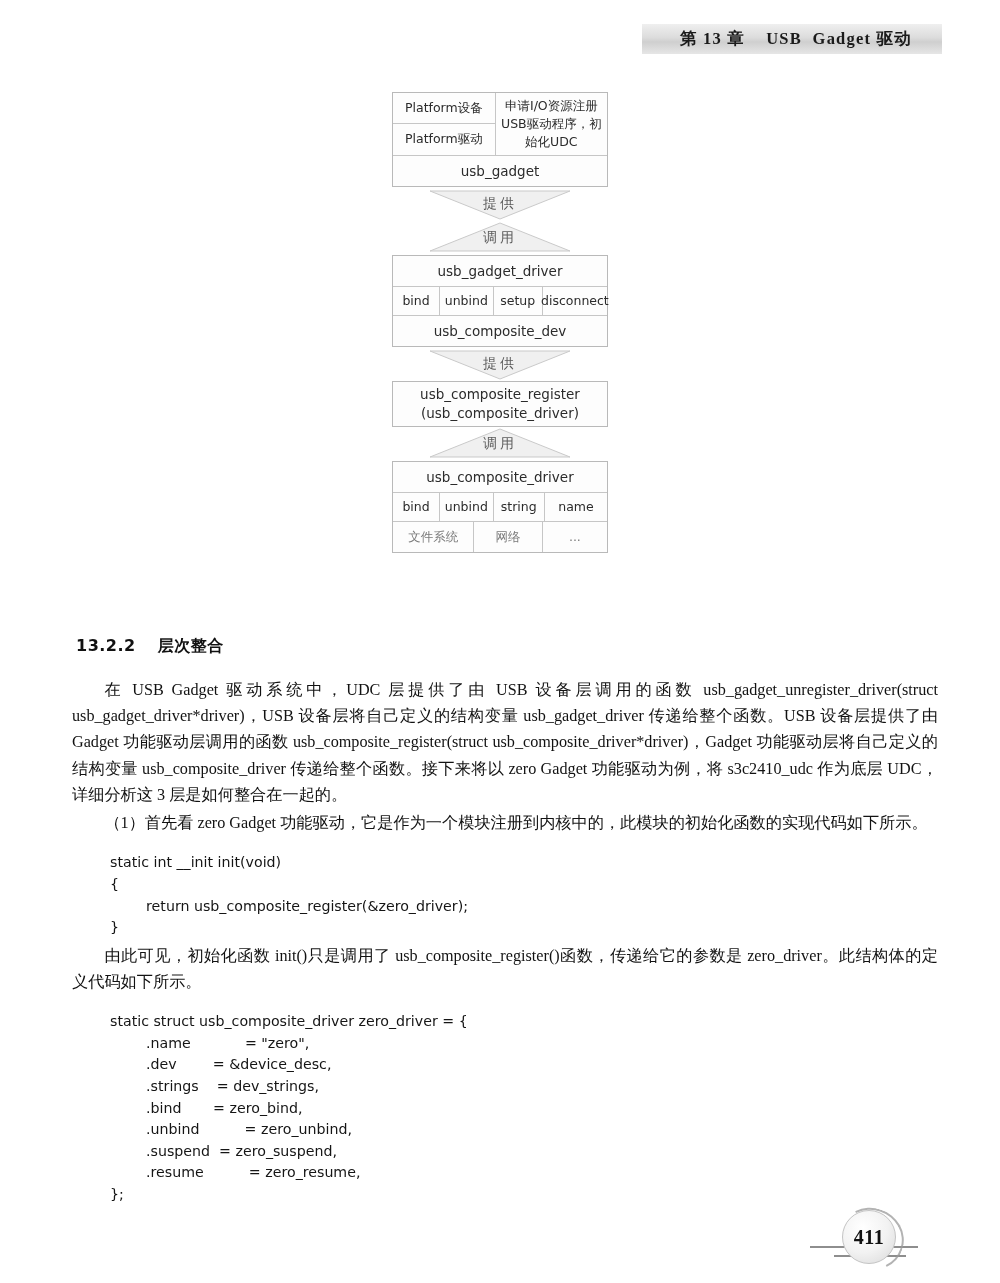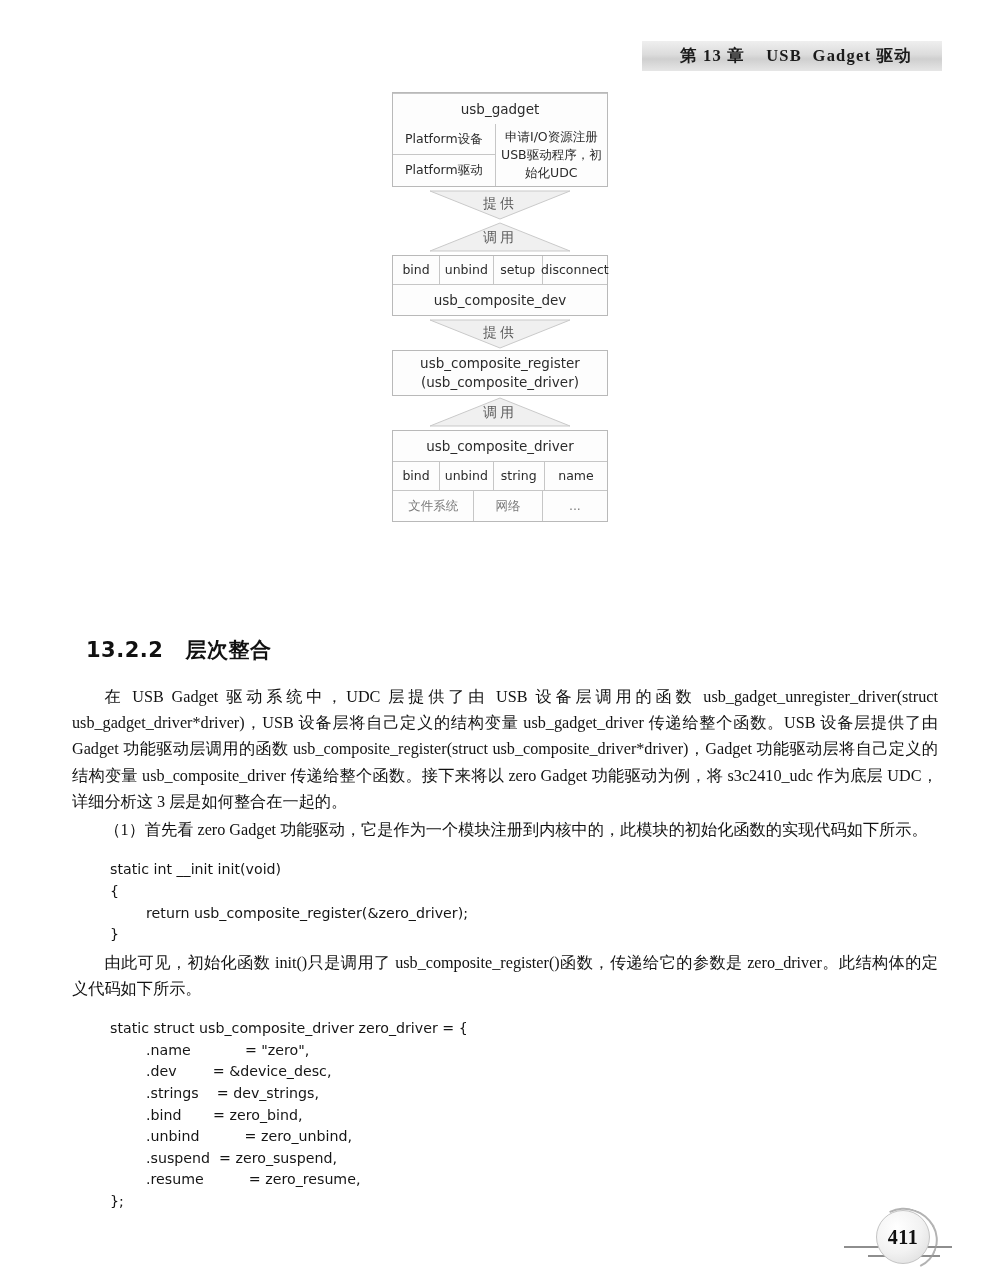"第 13 章 USB Gadget" .page-header { top: 41px -> 24px }
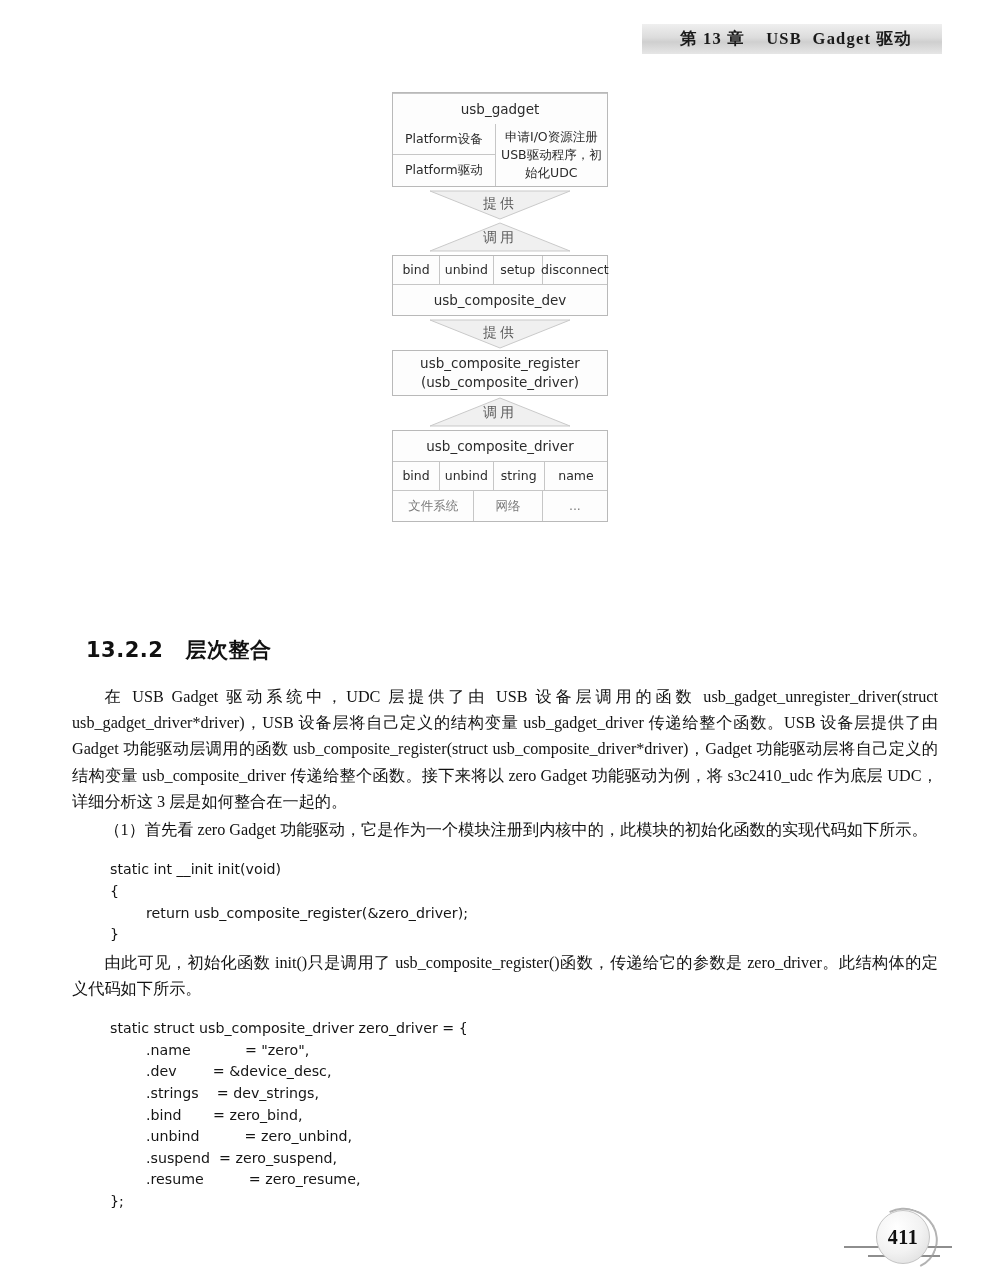"usb_gadget" div.drow { order: before "Platform设备" -> after "Platform设备" }
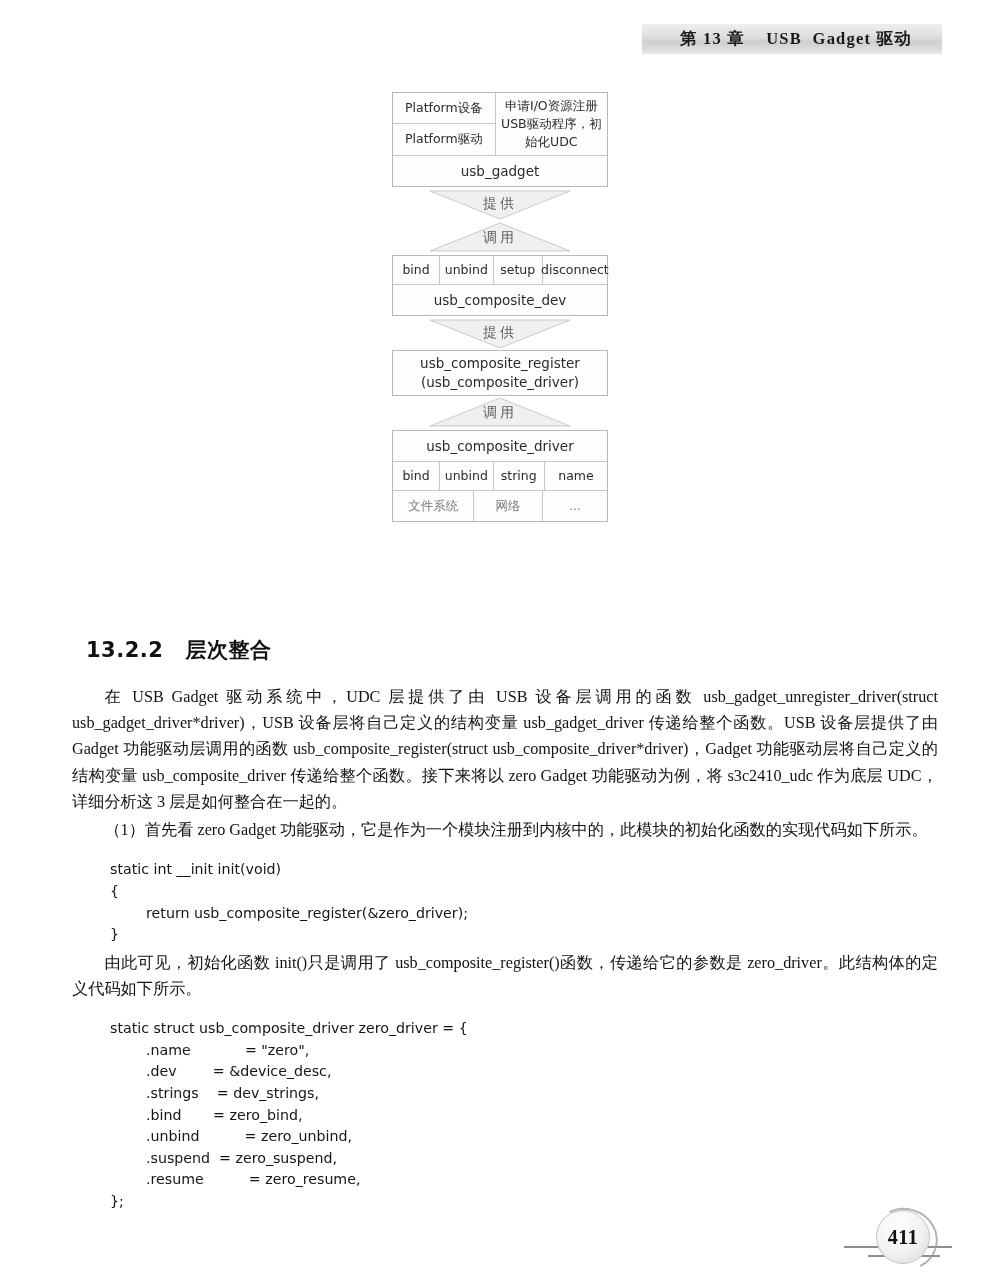"usb_gadget_driver" div.drow { html: none -> <div> <div>usb_gadget_driver</div> </div> }
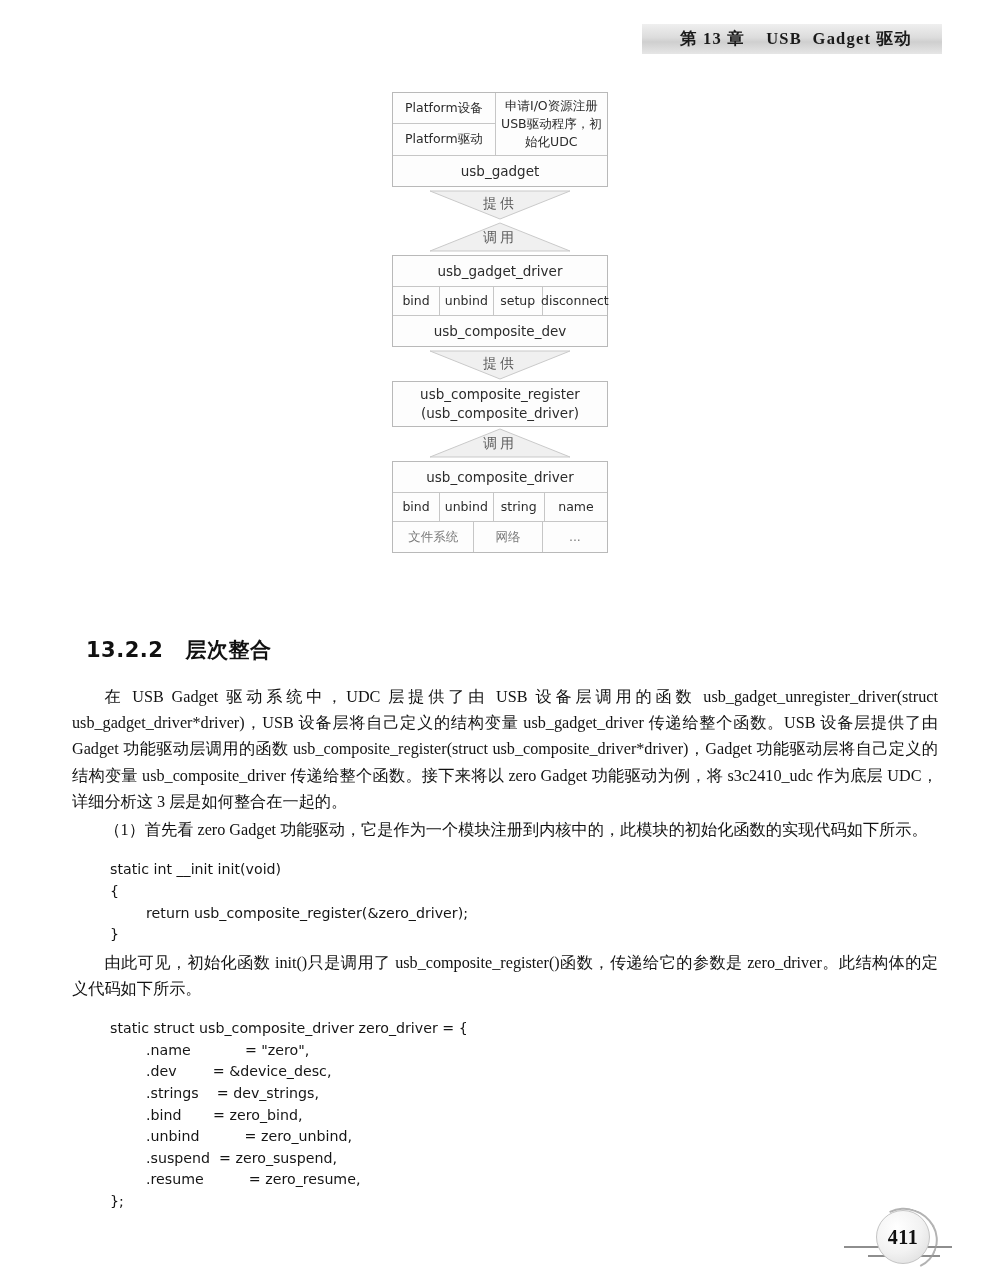"13.2.2 层次整合" h2.section-title { font-size: 21px -> 16px; margin: 0 0 20px 14px -> 0 0 20px 4px }
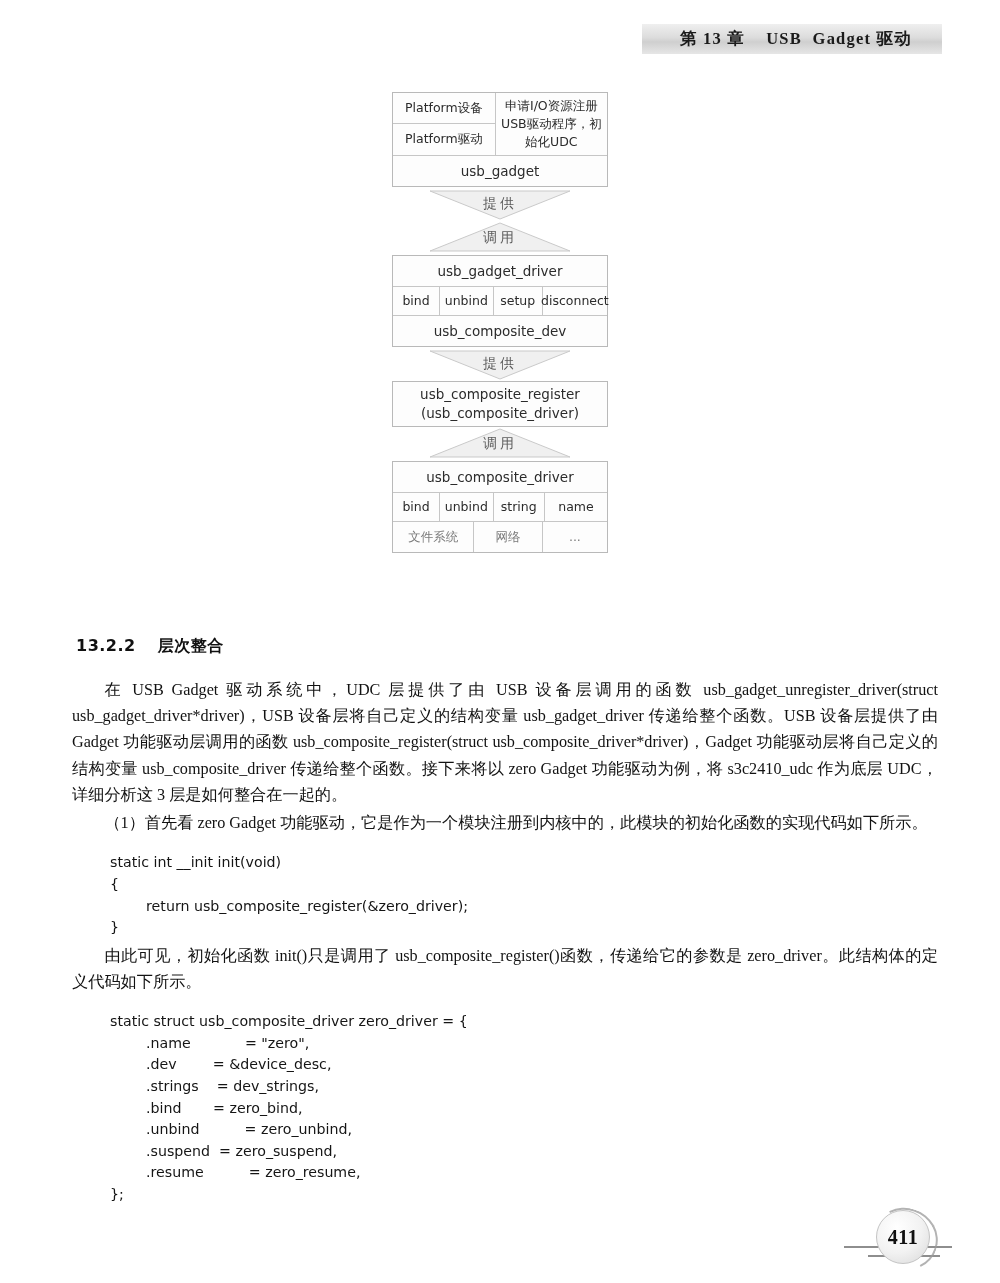"411" .folio { left: 862px -> 828px }
